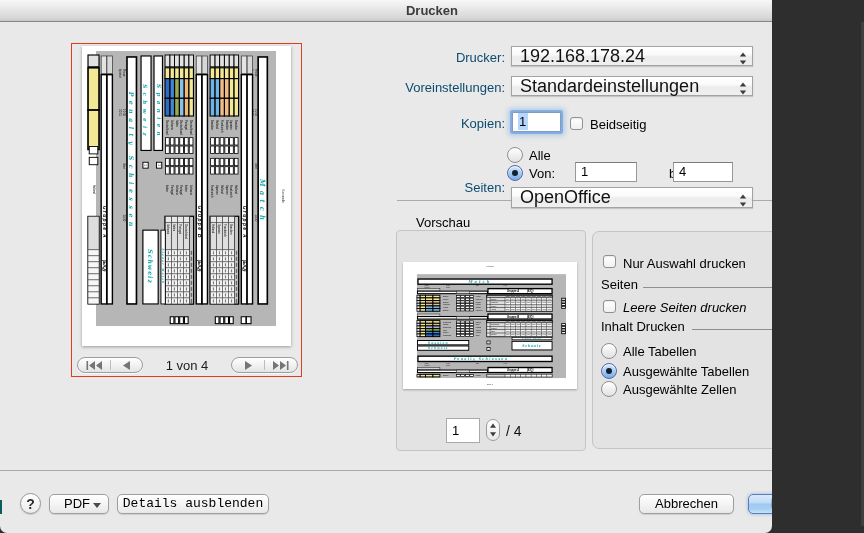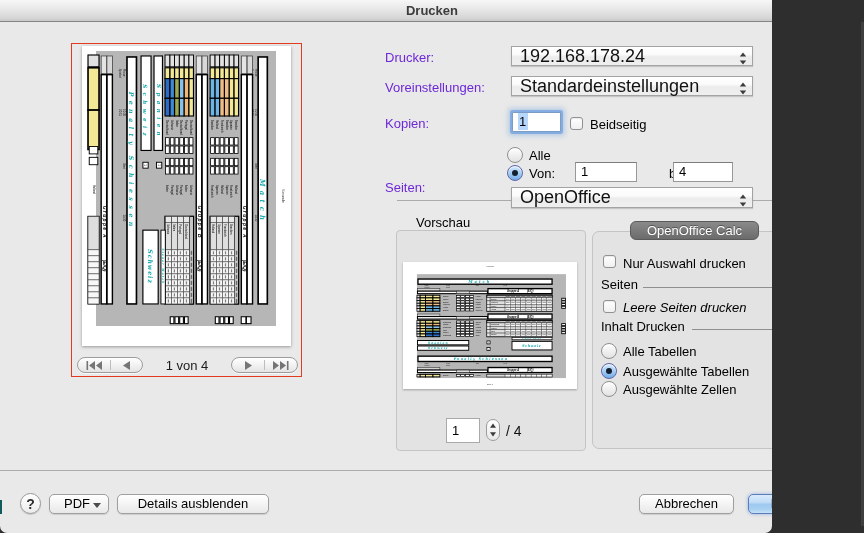"Drucker:" .flabel { color: #6d28d9 -> #0c4a6e; text-align: left -> right }
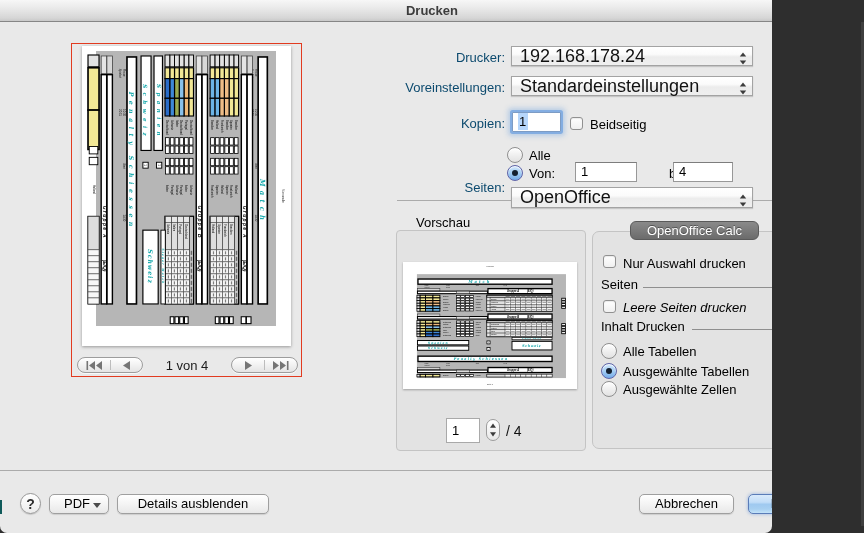"OpenOffice Calc" div { html: <div>OpenOffice Calc</div> -> none }
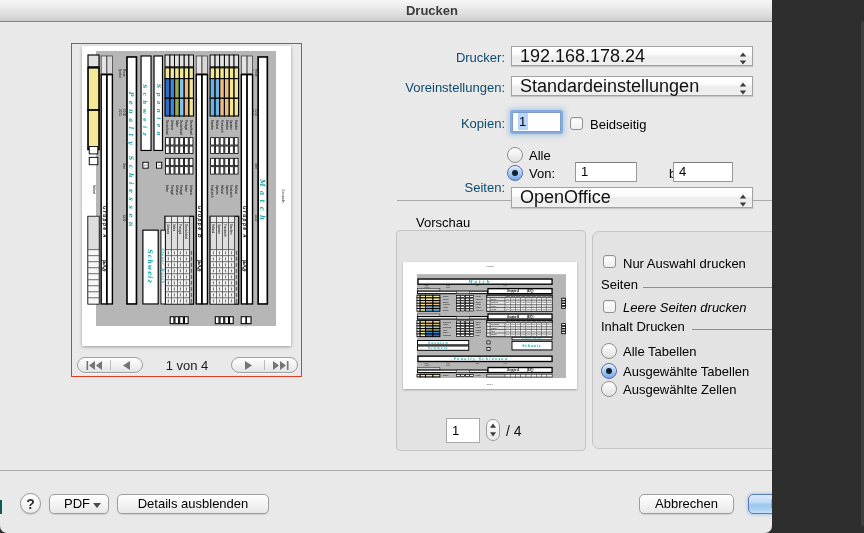"Details ausblenden" #details-btn { font-family: none -> Liberation Mono, monospace }
